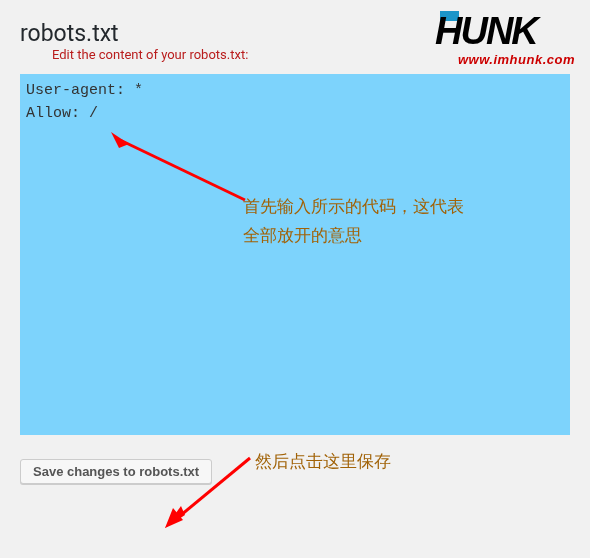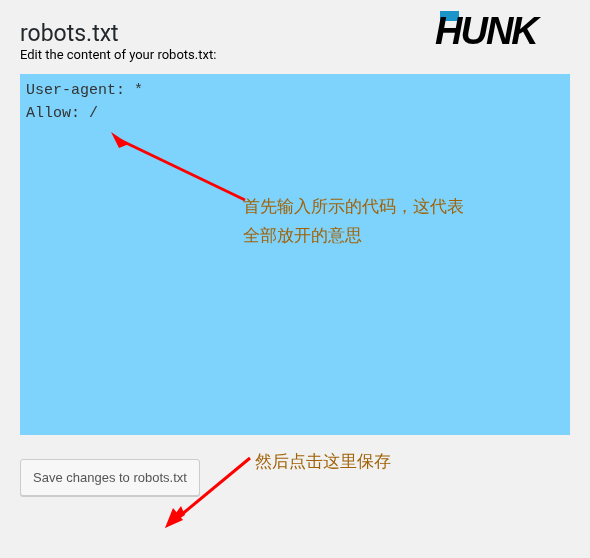"Edit the content of your" .edit-label { color: #000000 -> #b91c1c; margin-left: none -> 32px }
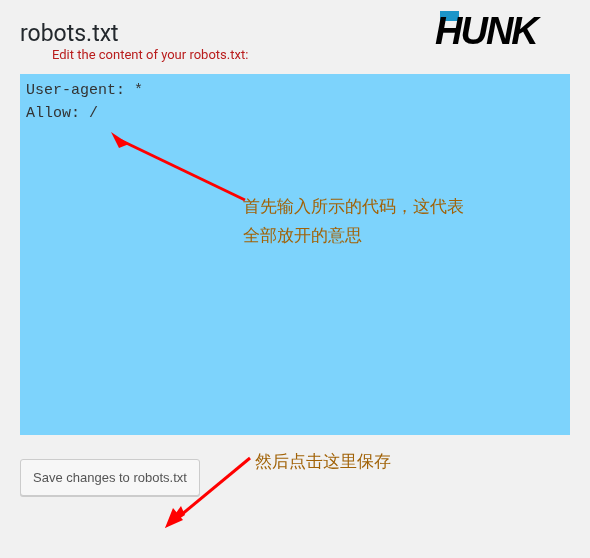"www.imhunk.com" div.logo-url { html: none -> <div>www.imhunk.com</div> }
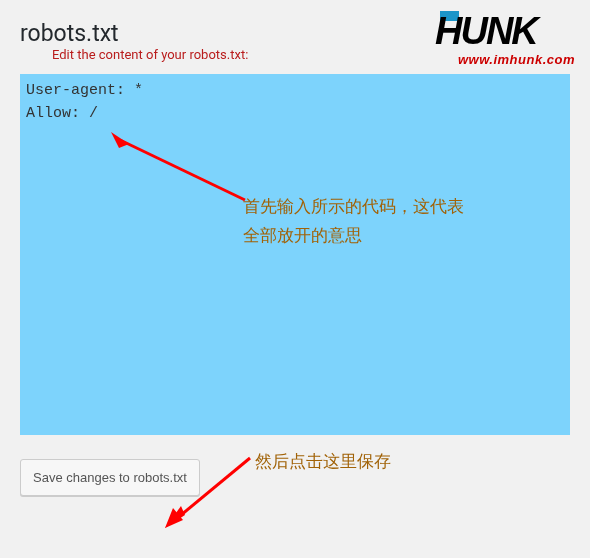"Save changes to robots.txt" .save-button { font-weight: none -> bold; padding: 10px 12px -> 4px 12px }
